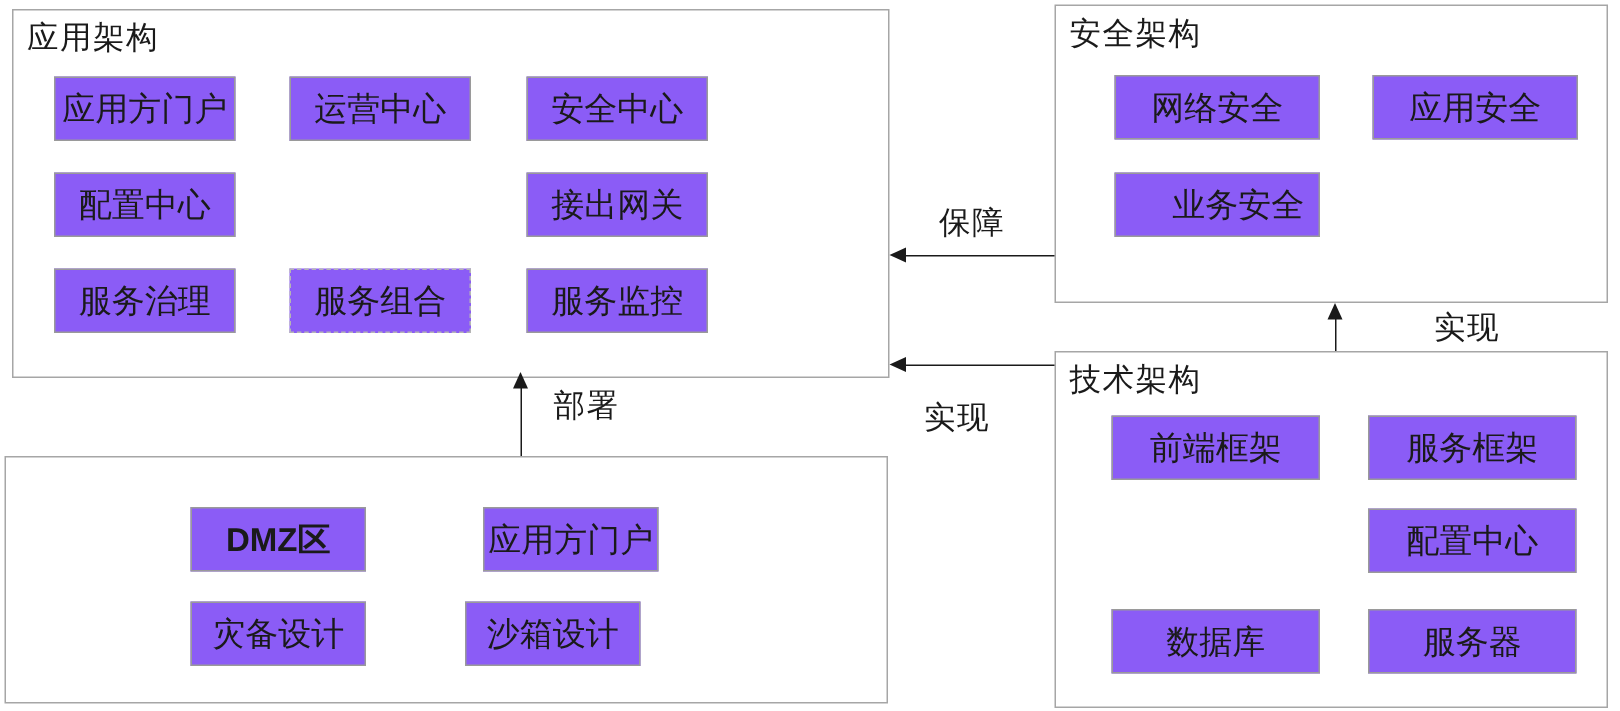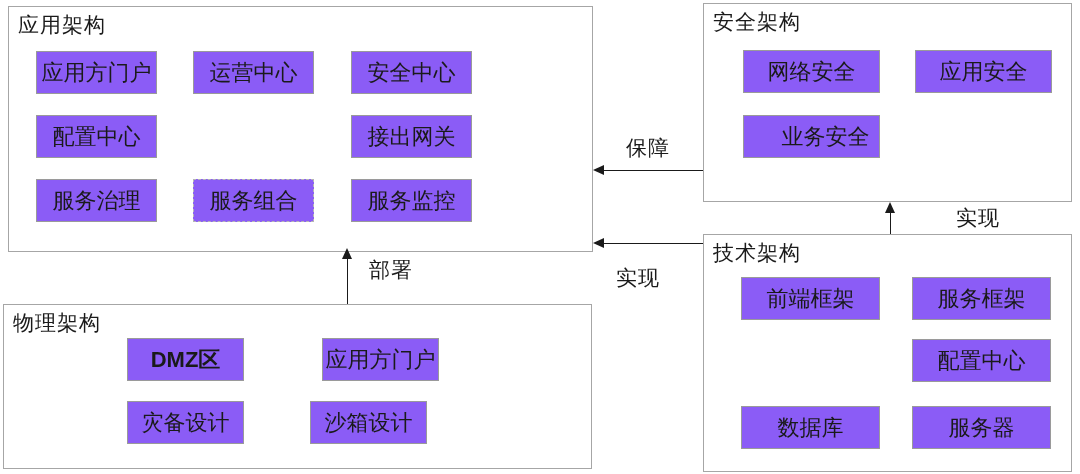"物理架构" h2.group-title { html: <h2>物理架构</h2> -> none }
